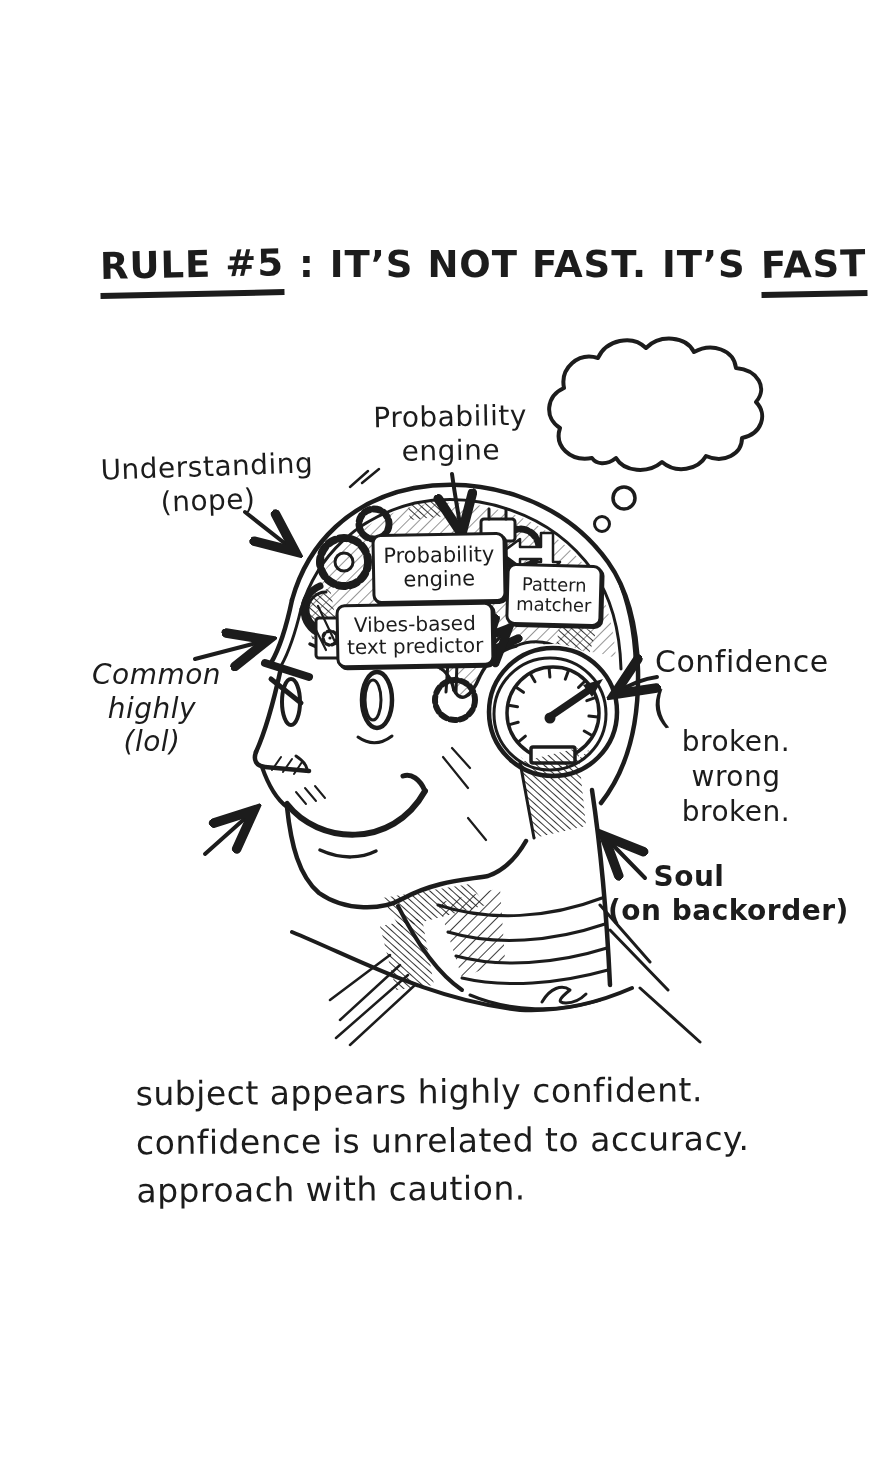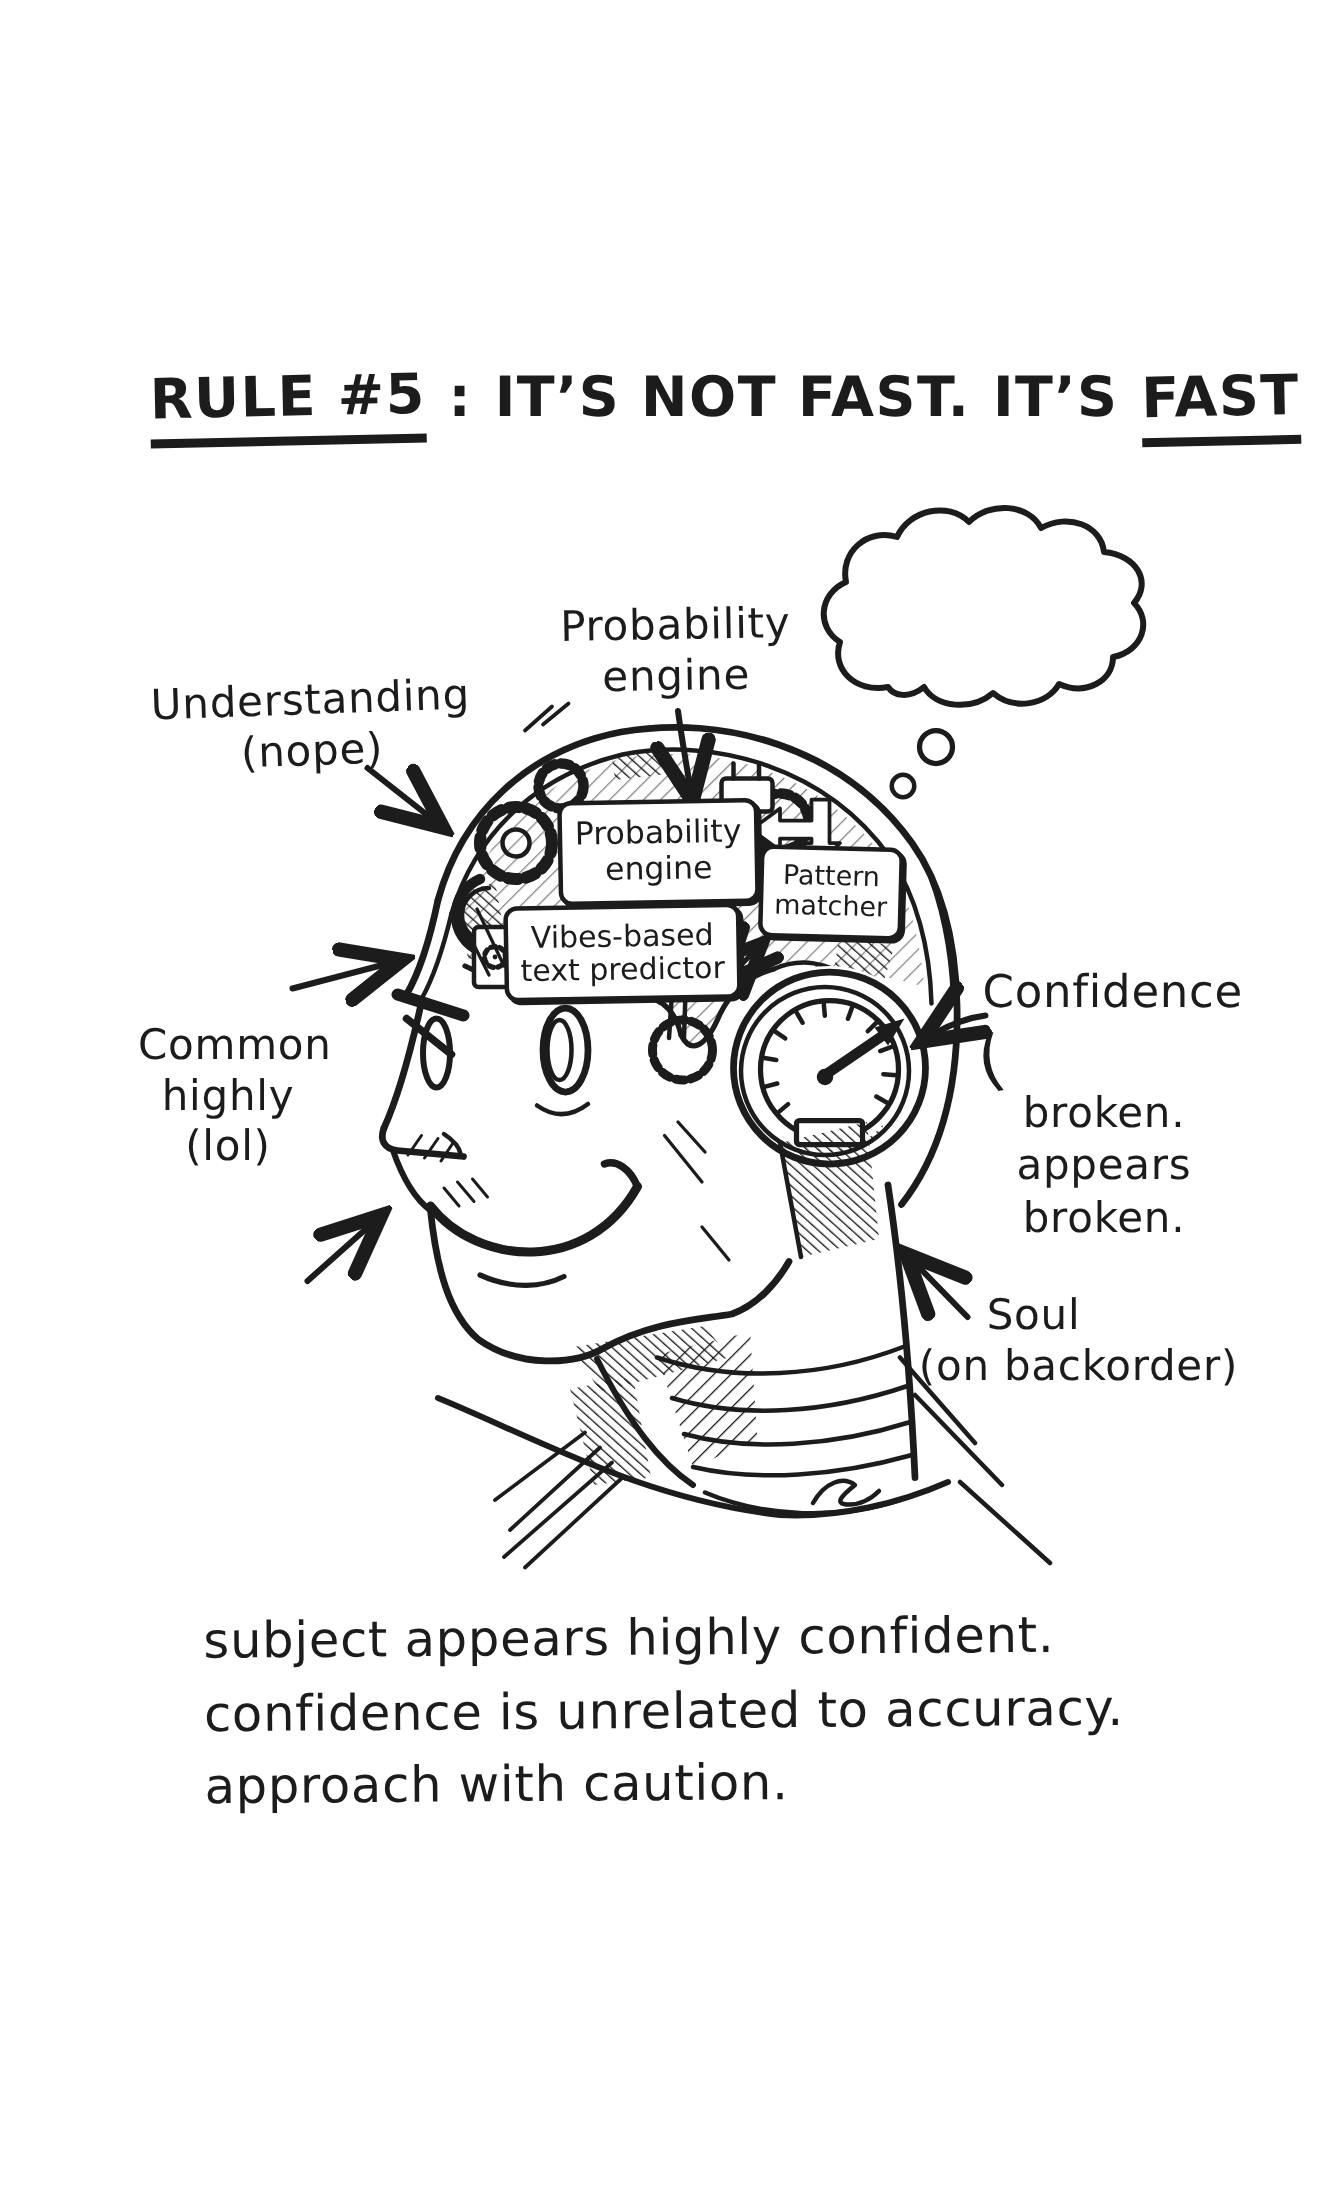"Common" #lbl-common { font-style: none -> italic; top: 680px -> 658px }
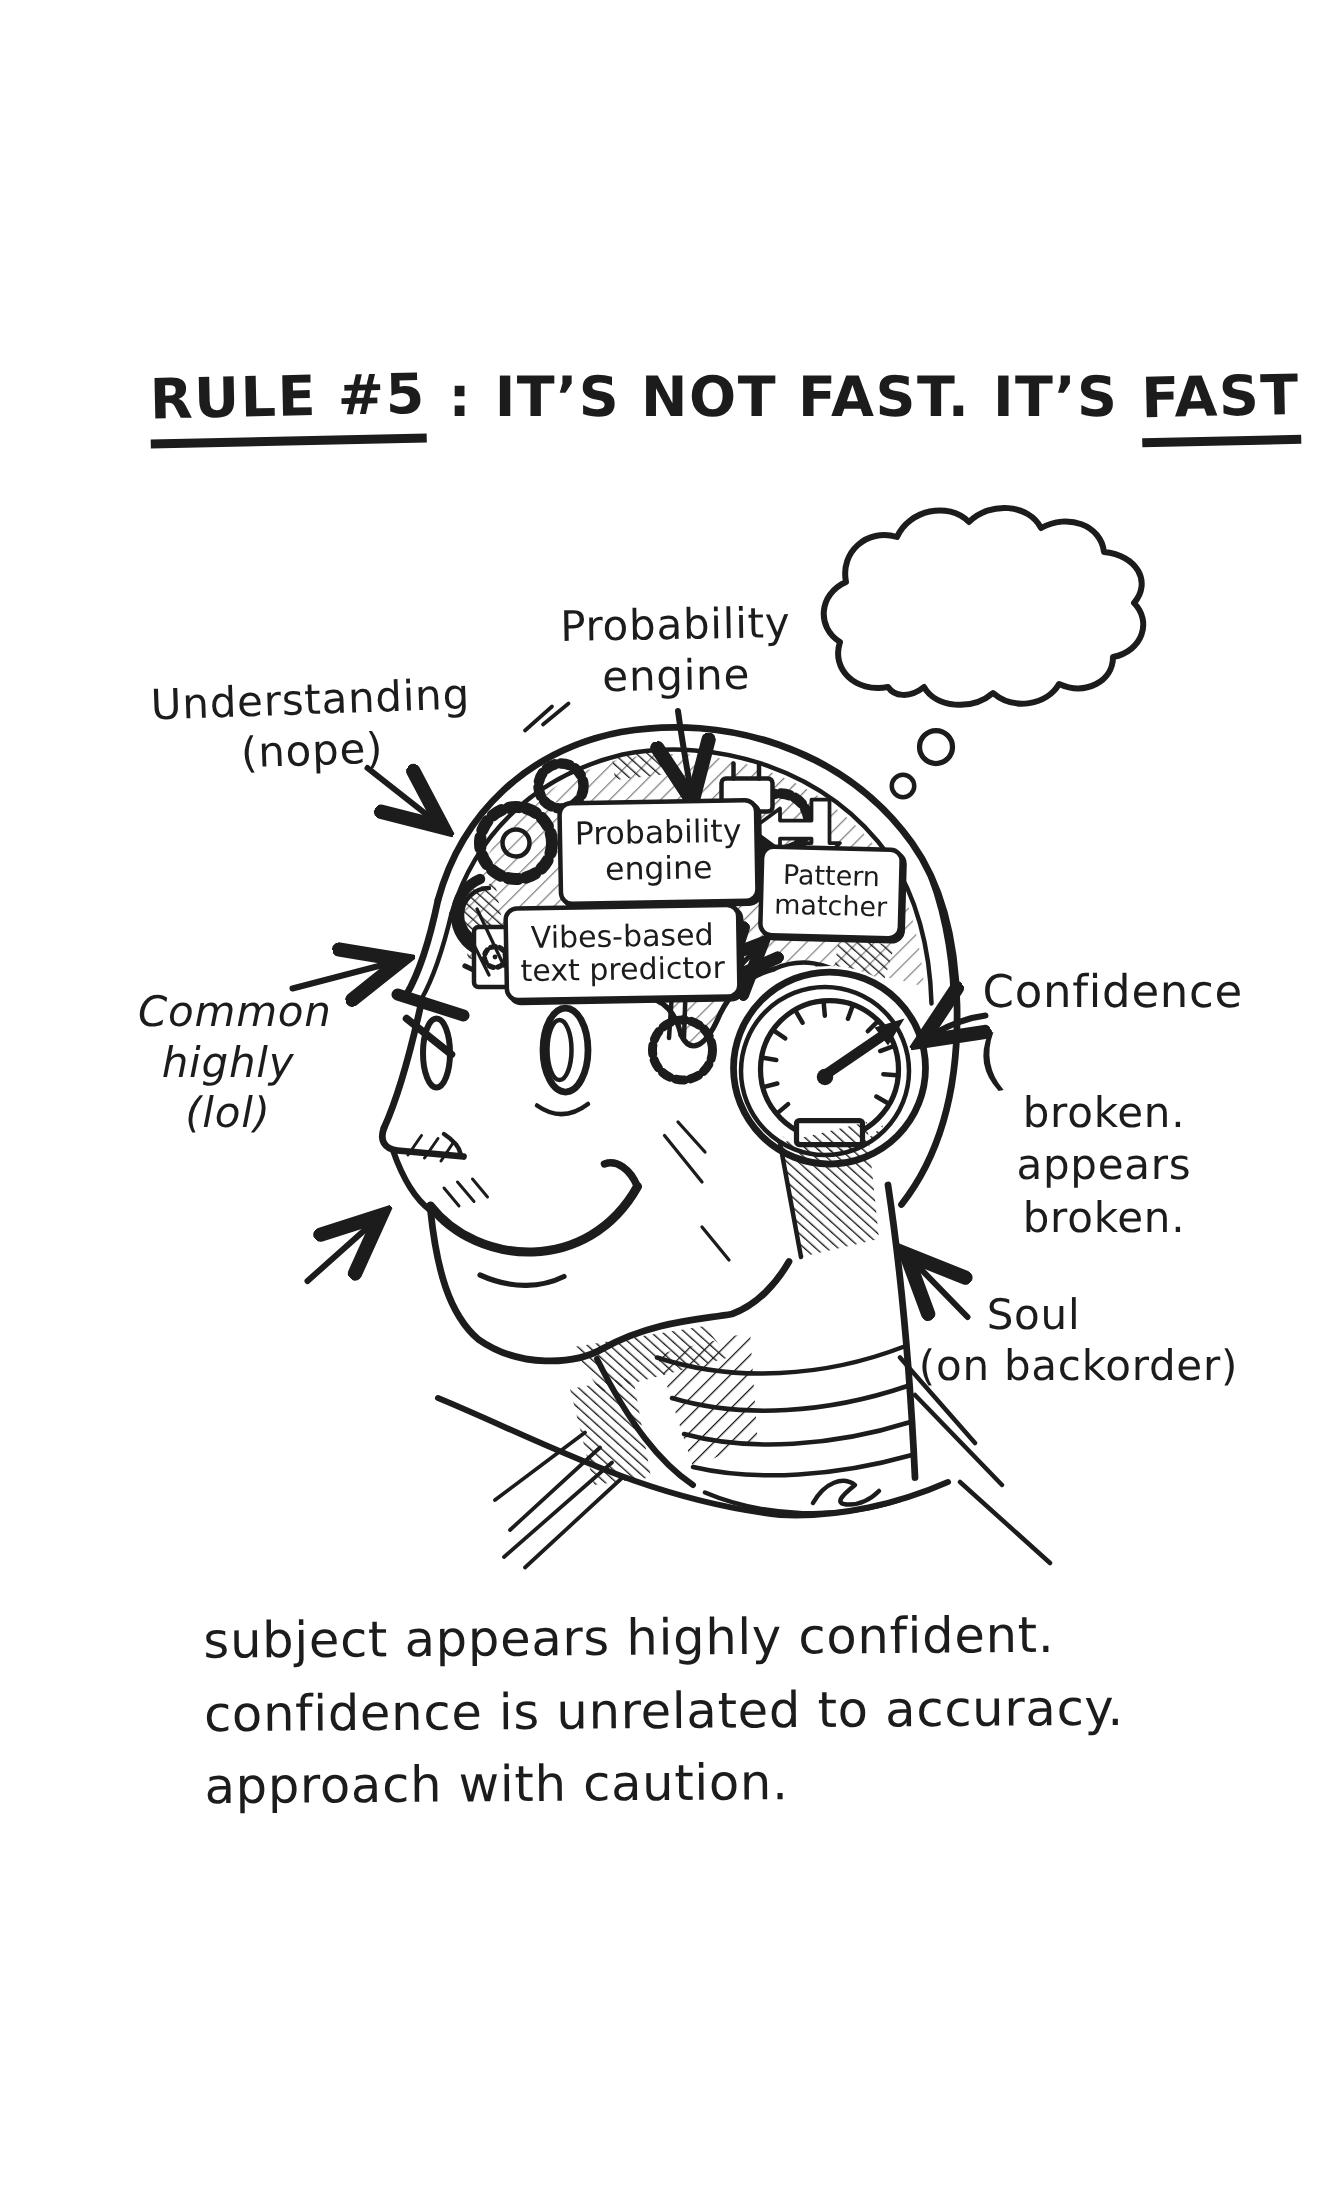"appears" span { text: appears -> wrong }
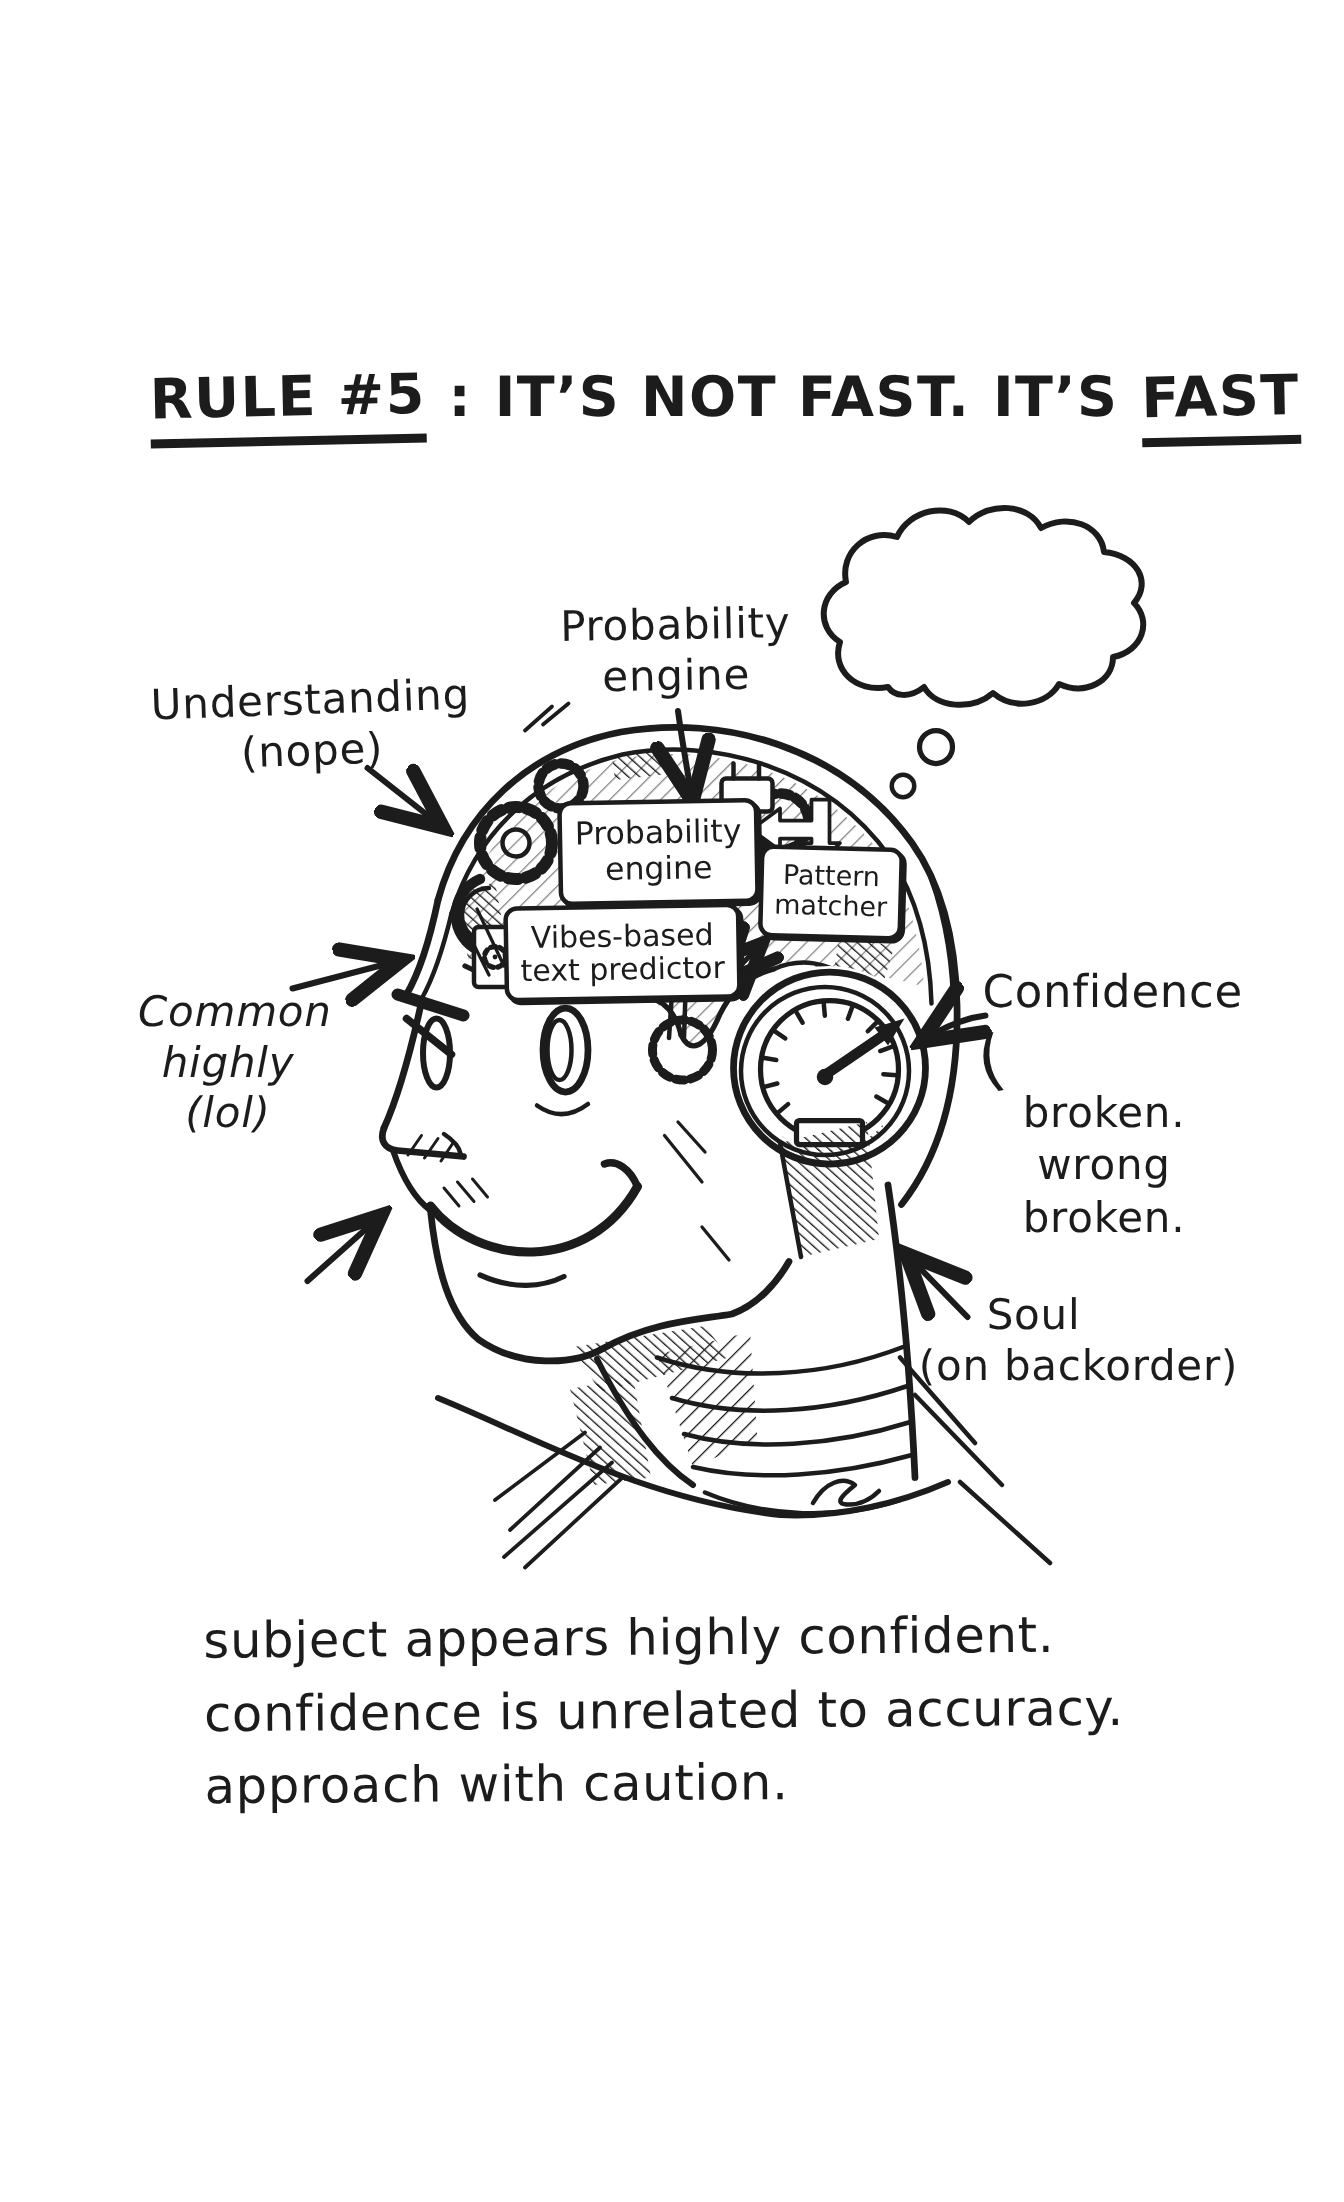"Soul" #lbl-soul { font-weight: none -> bold }
